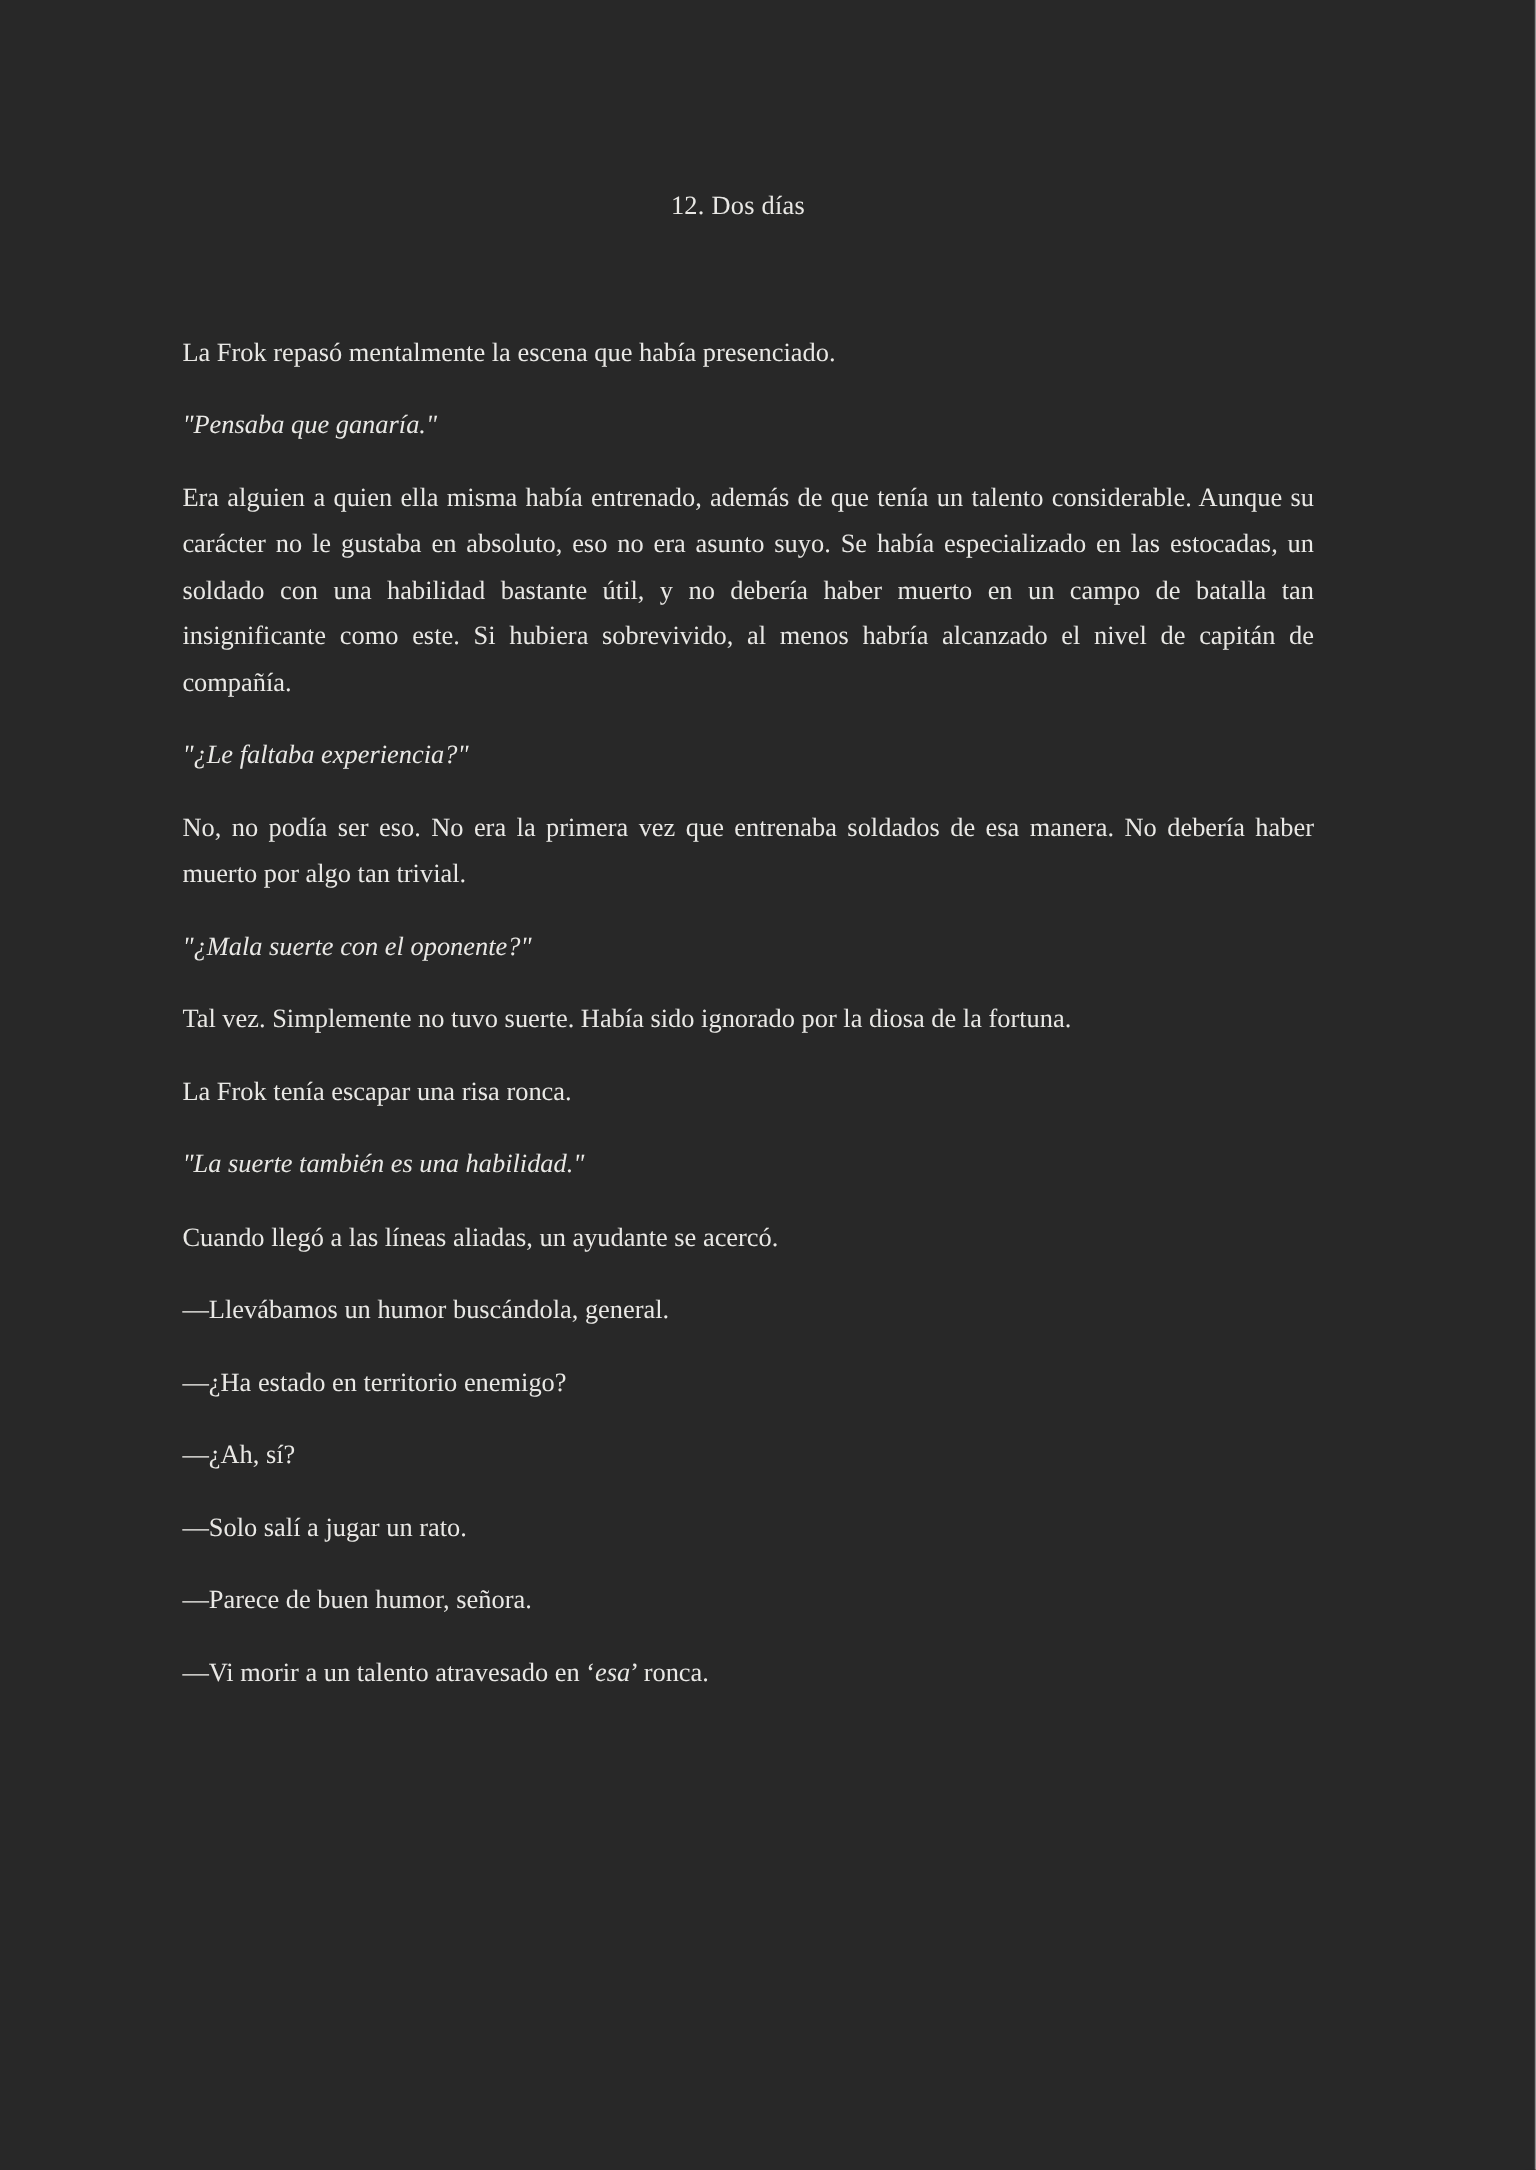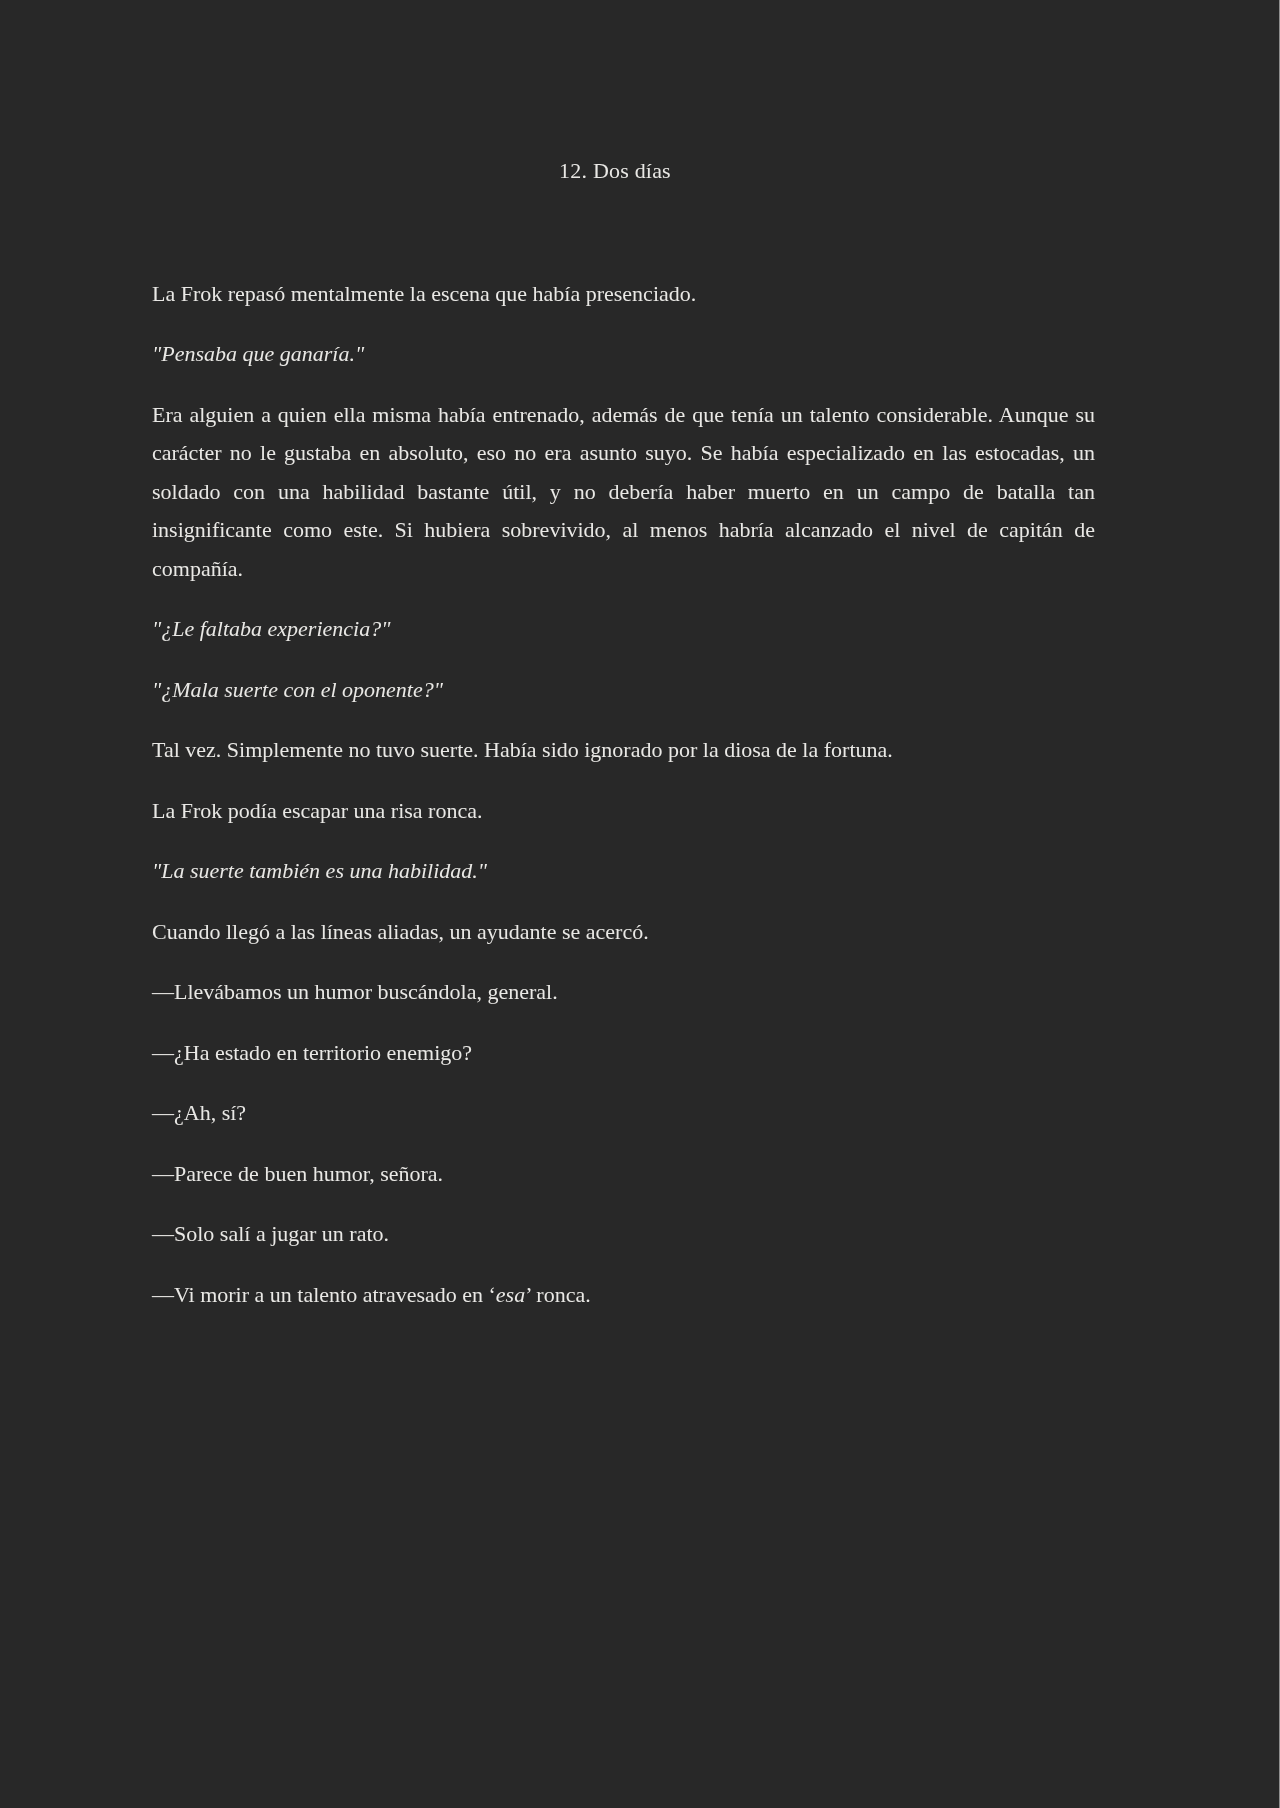"No, no podía ser eso." p { html: none -> <p><span>No, no podía ser eso. No era la primera vez que entrenaba soldados de esa manera. No debería haber muerto por algo tan trivial.</span></p> }
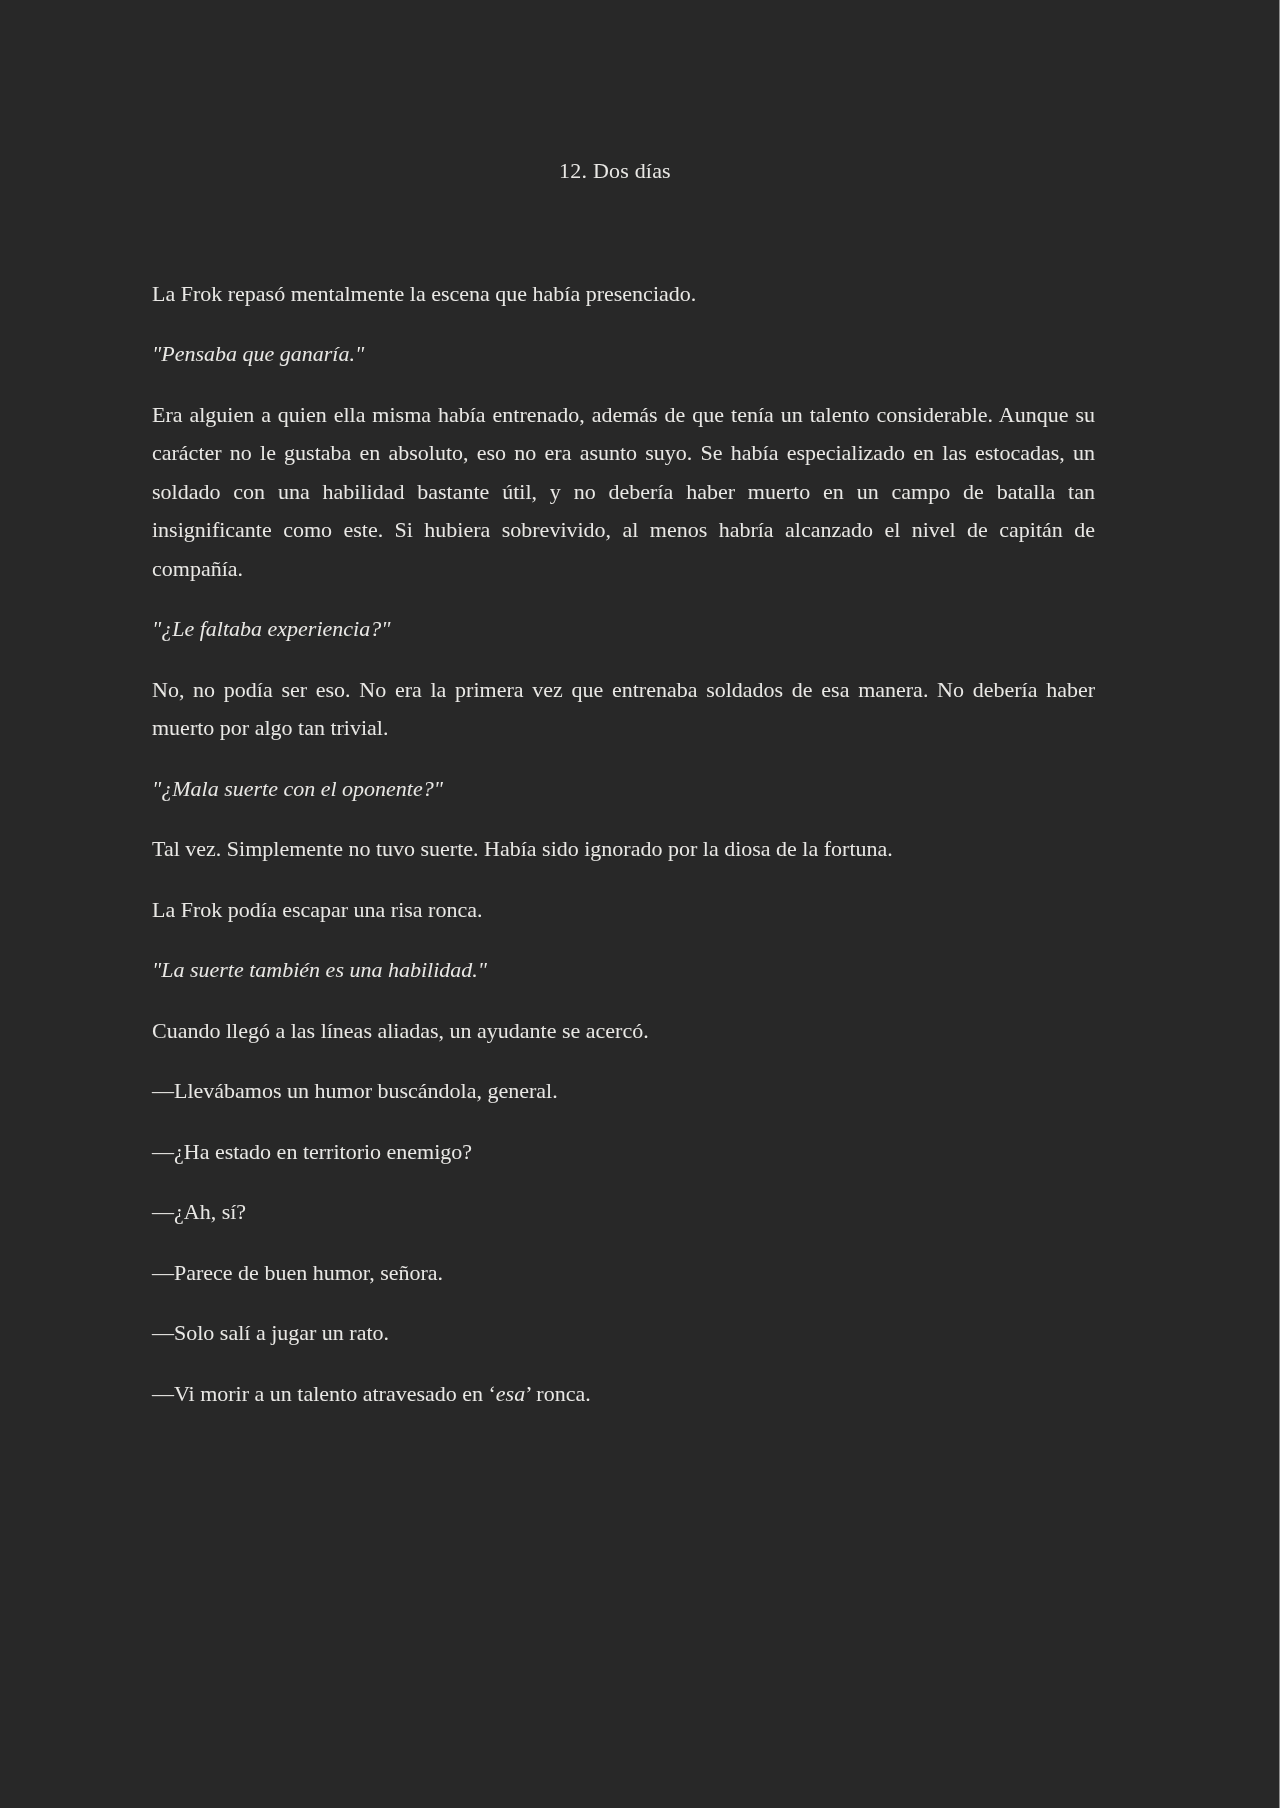"La Frok podía escapar una" span { text: podía -> tenía }
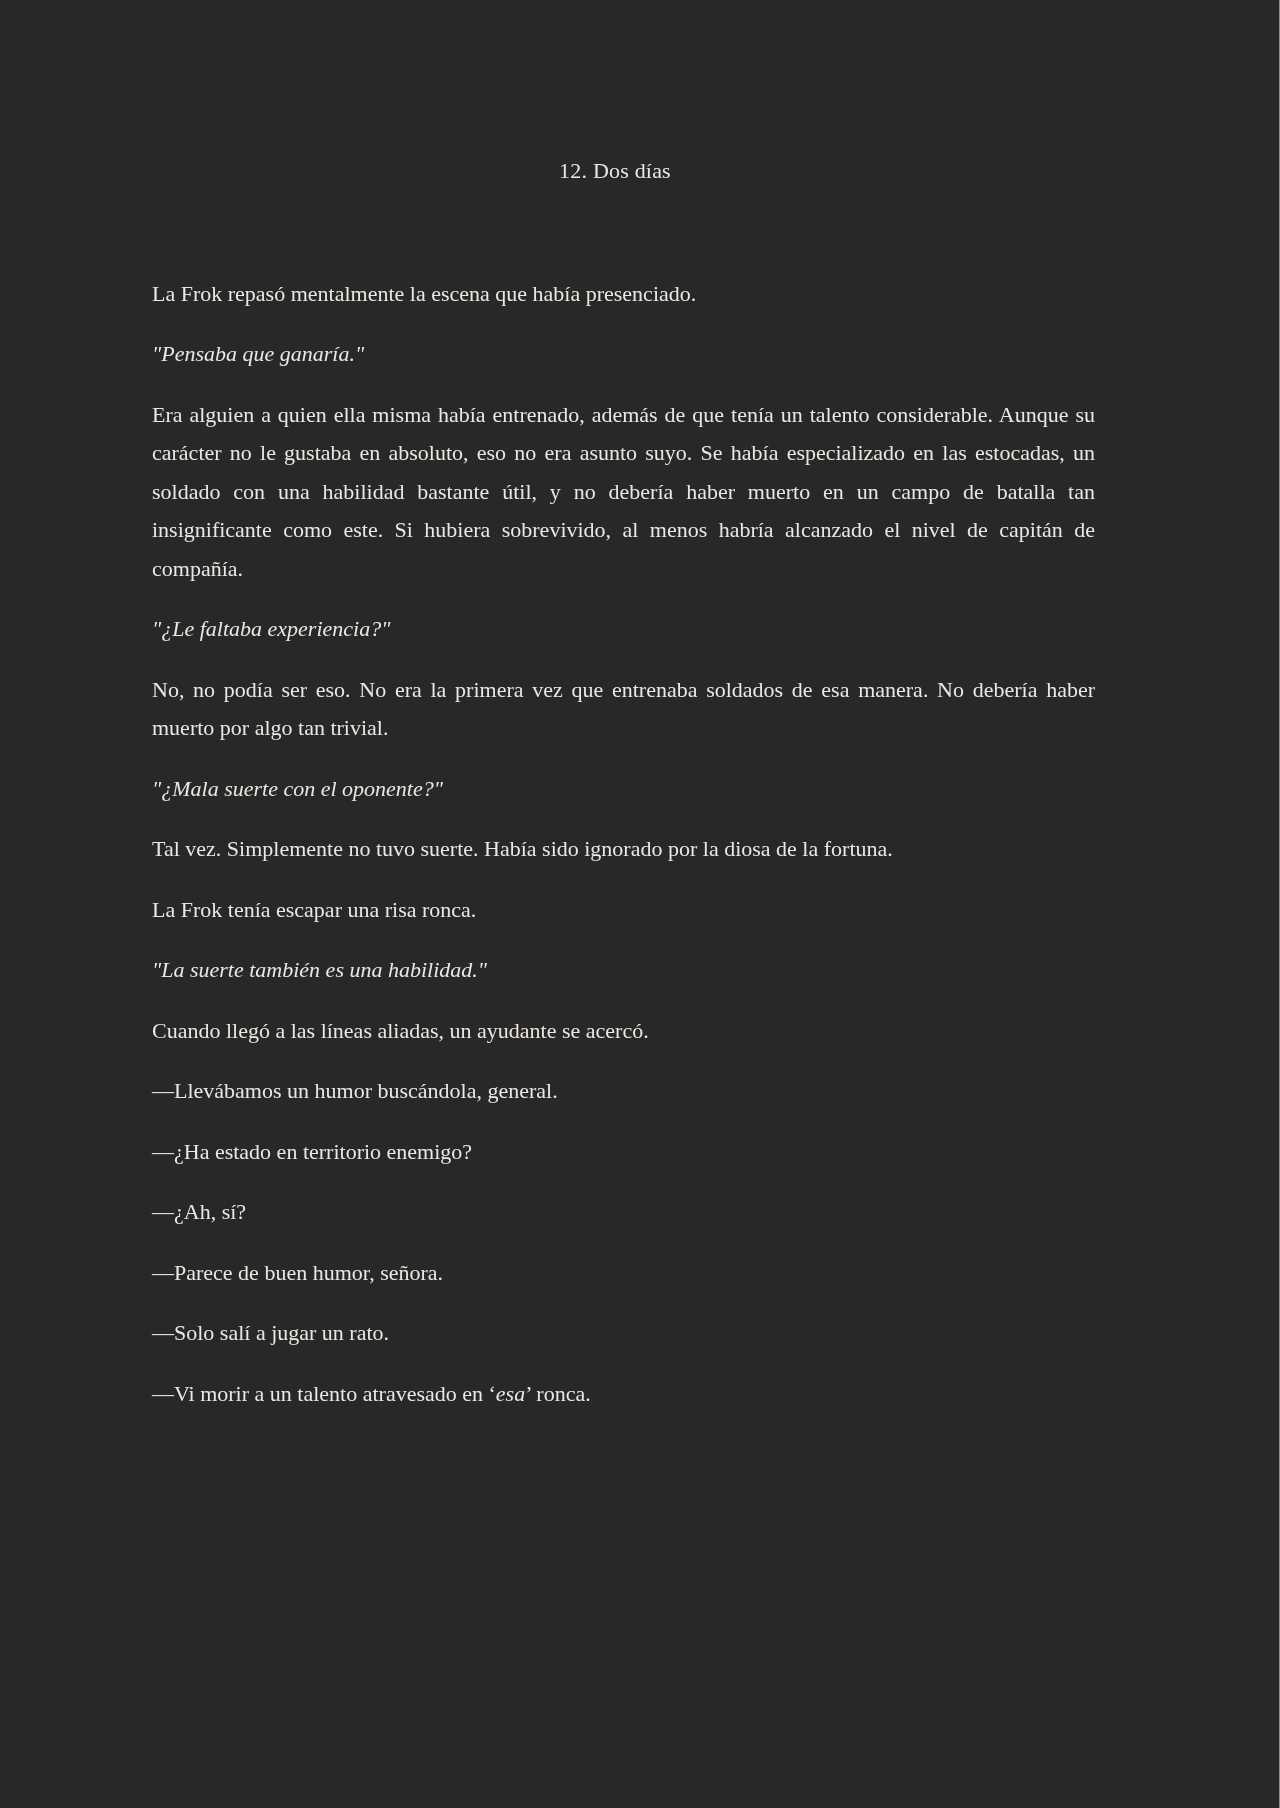"—Parece de buen humor, señora." p { order: before "—Solo salí a jugar un" -> after "—Solo salí a jugar un" }
